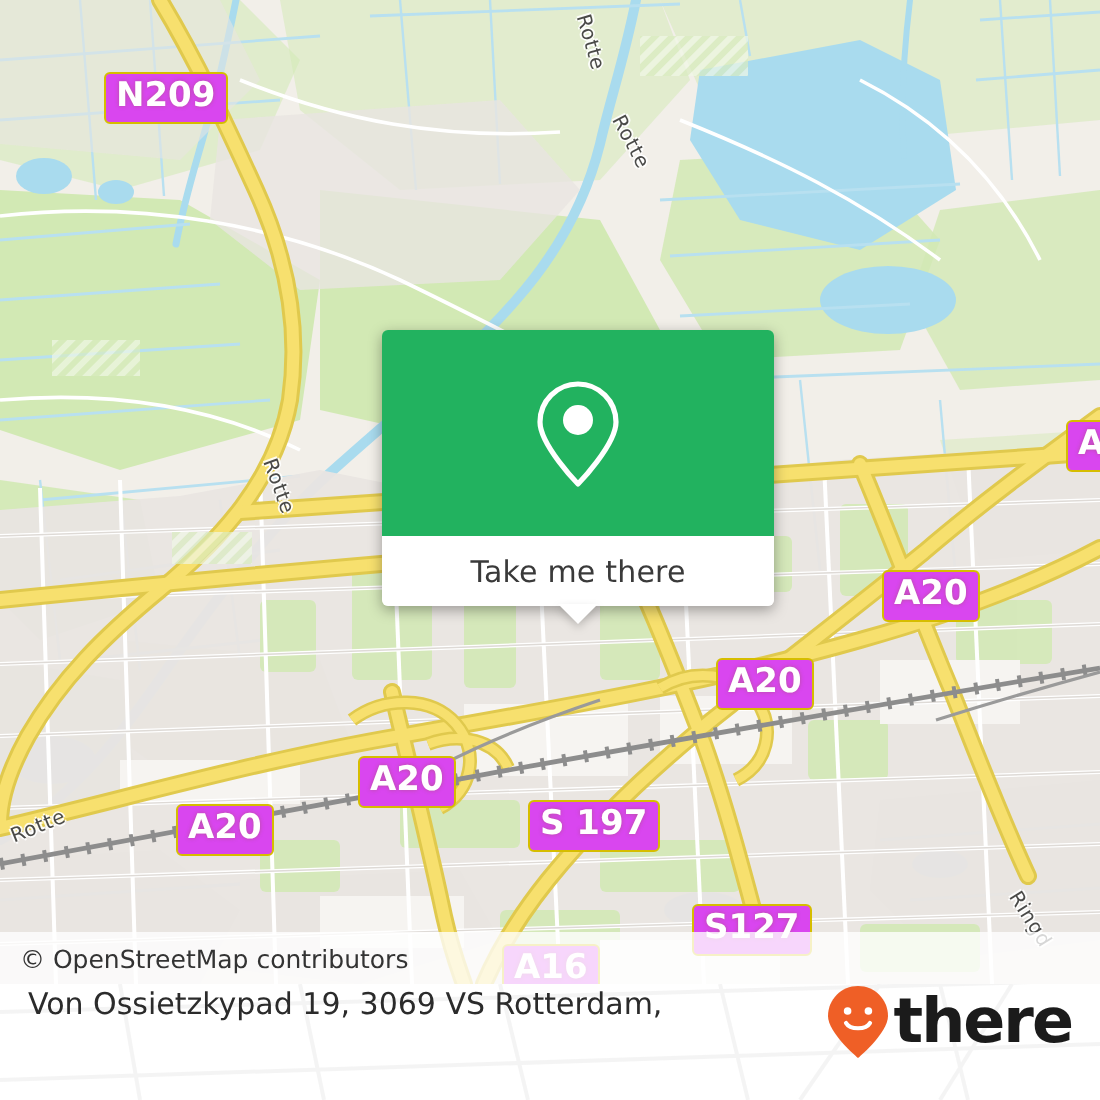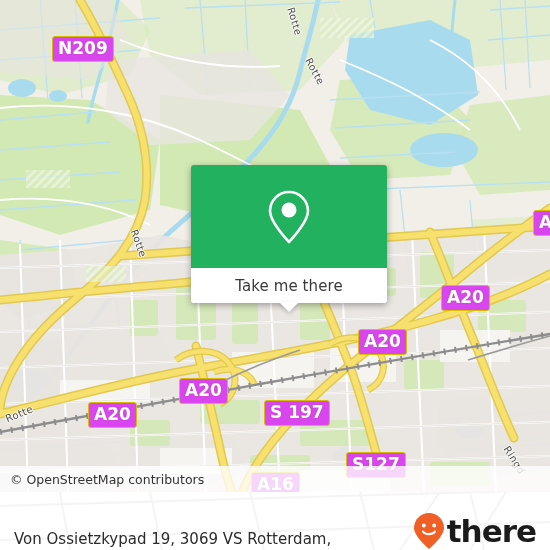"Von Ossietzkypad 19, 3069 VS" #footer { align-items: flex-end -> flex-start }
